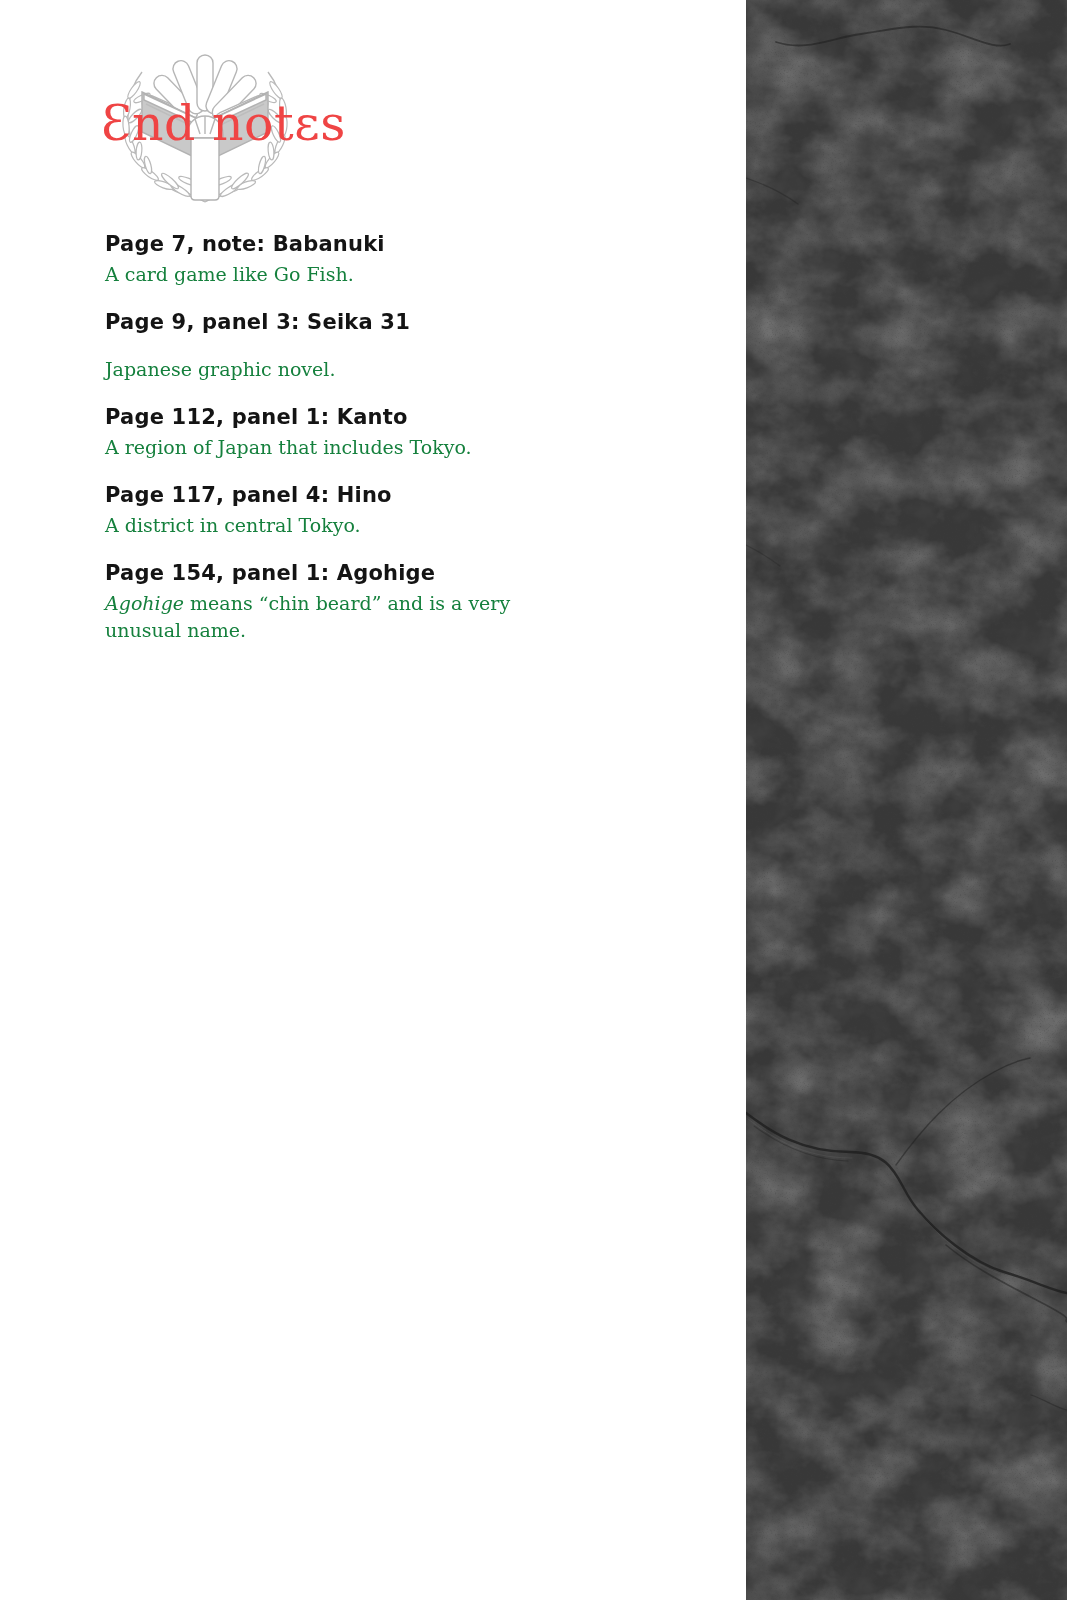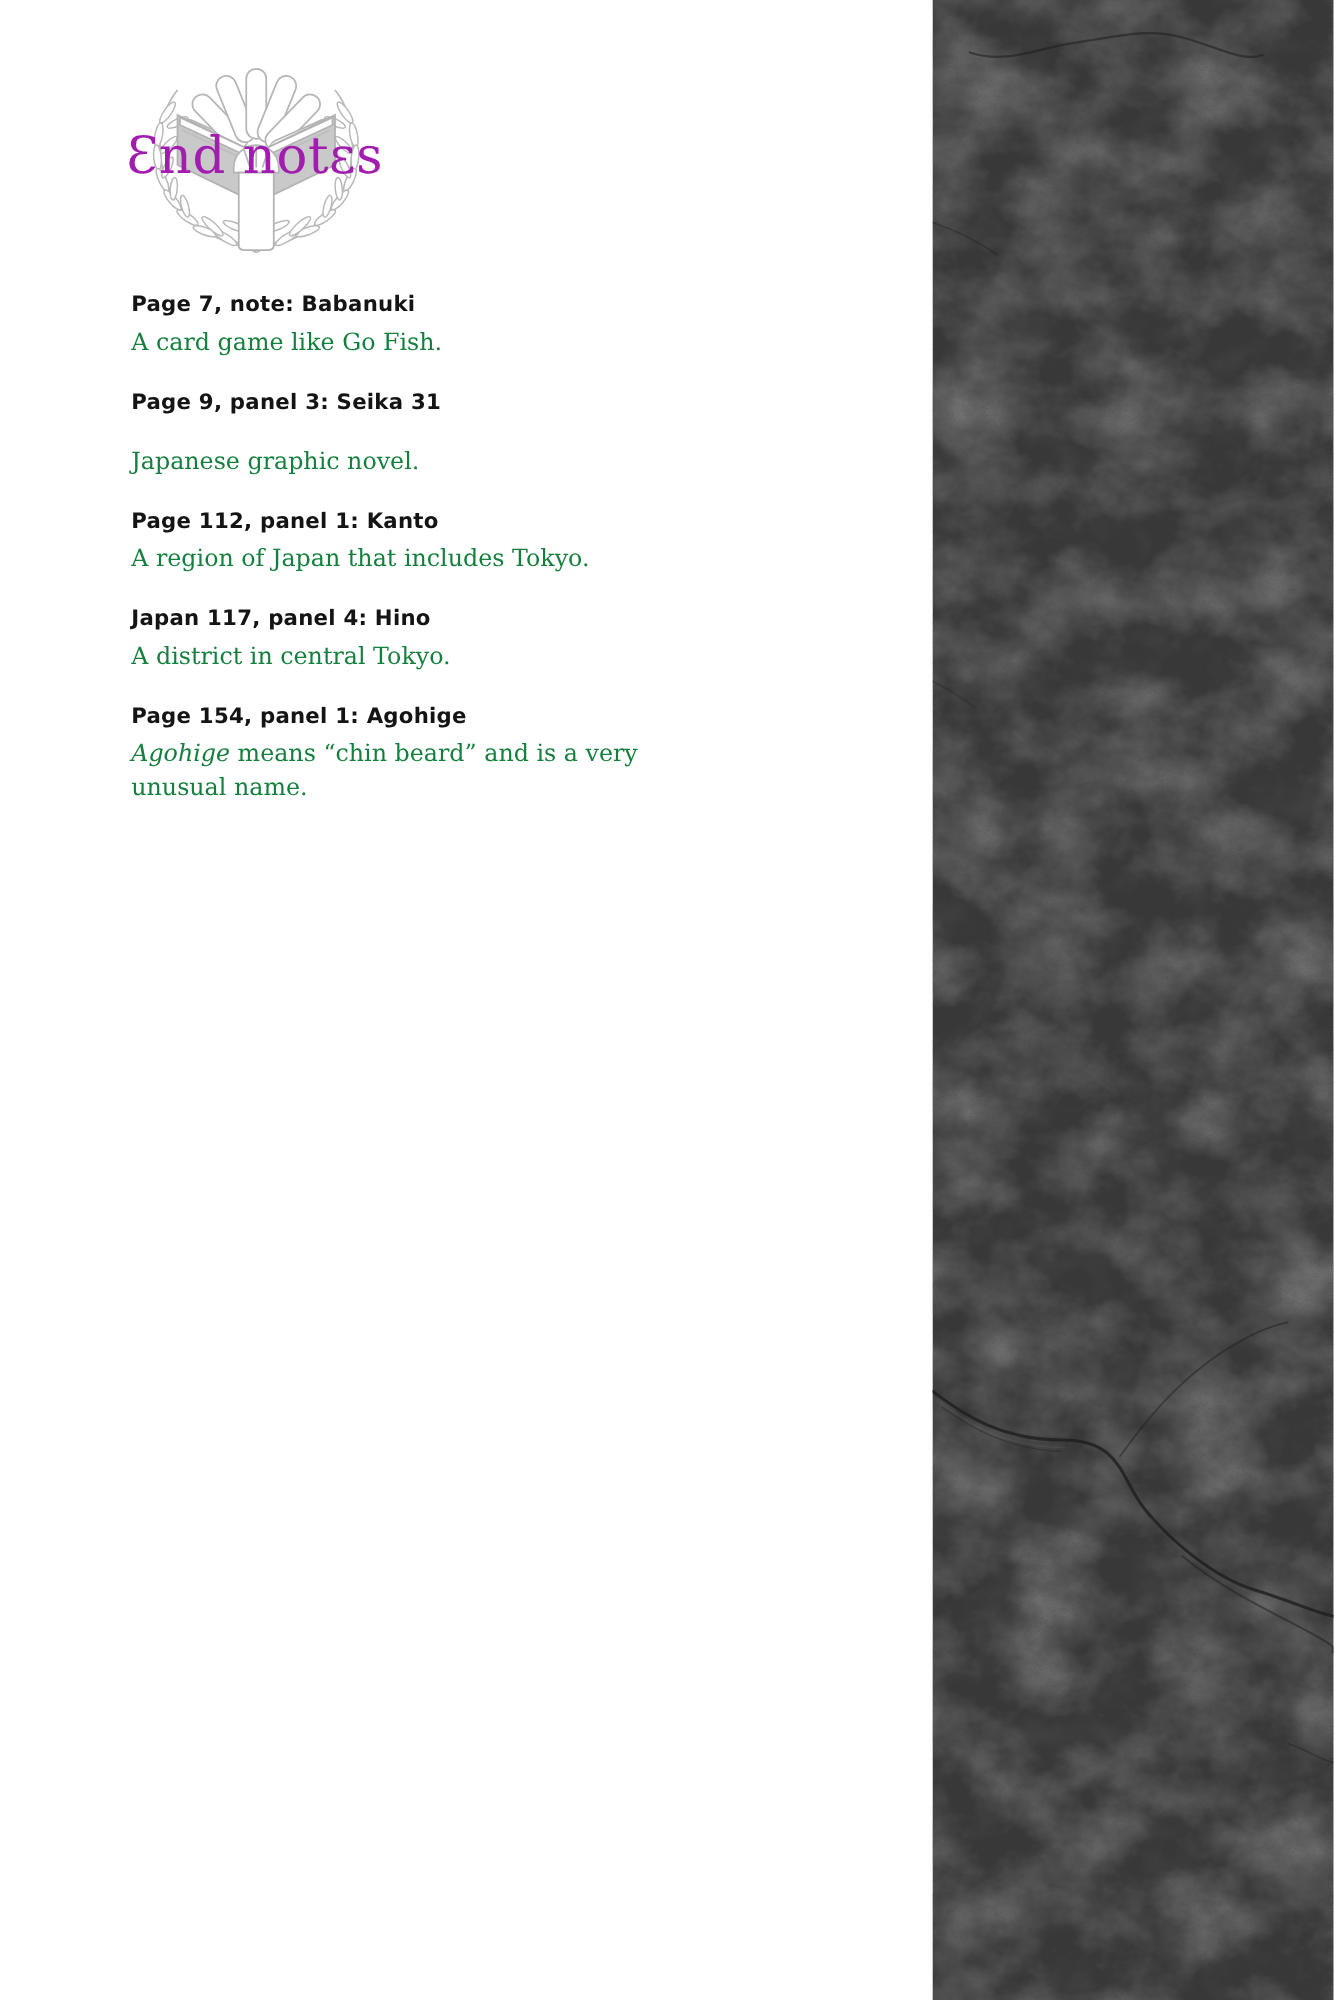"Ɛnd notɛs" .logo-title { color: #a21caf -> #ef4444; font-size: 41px -> 49px }
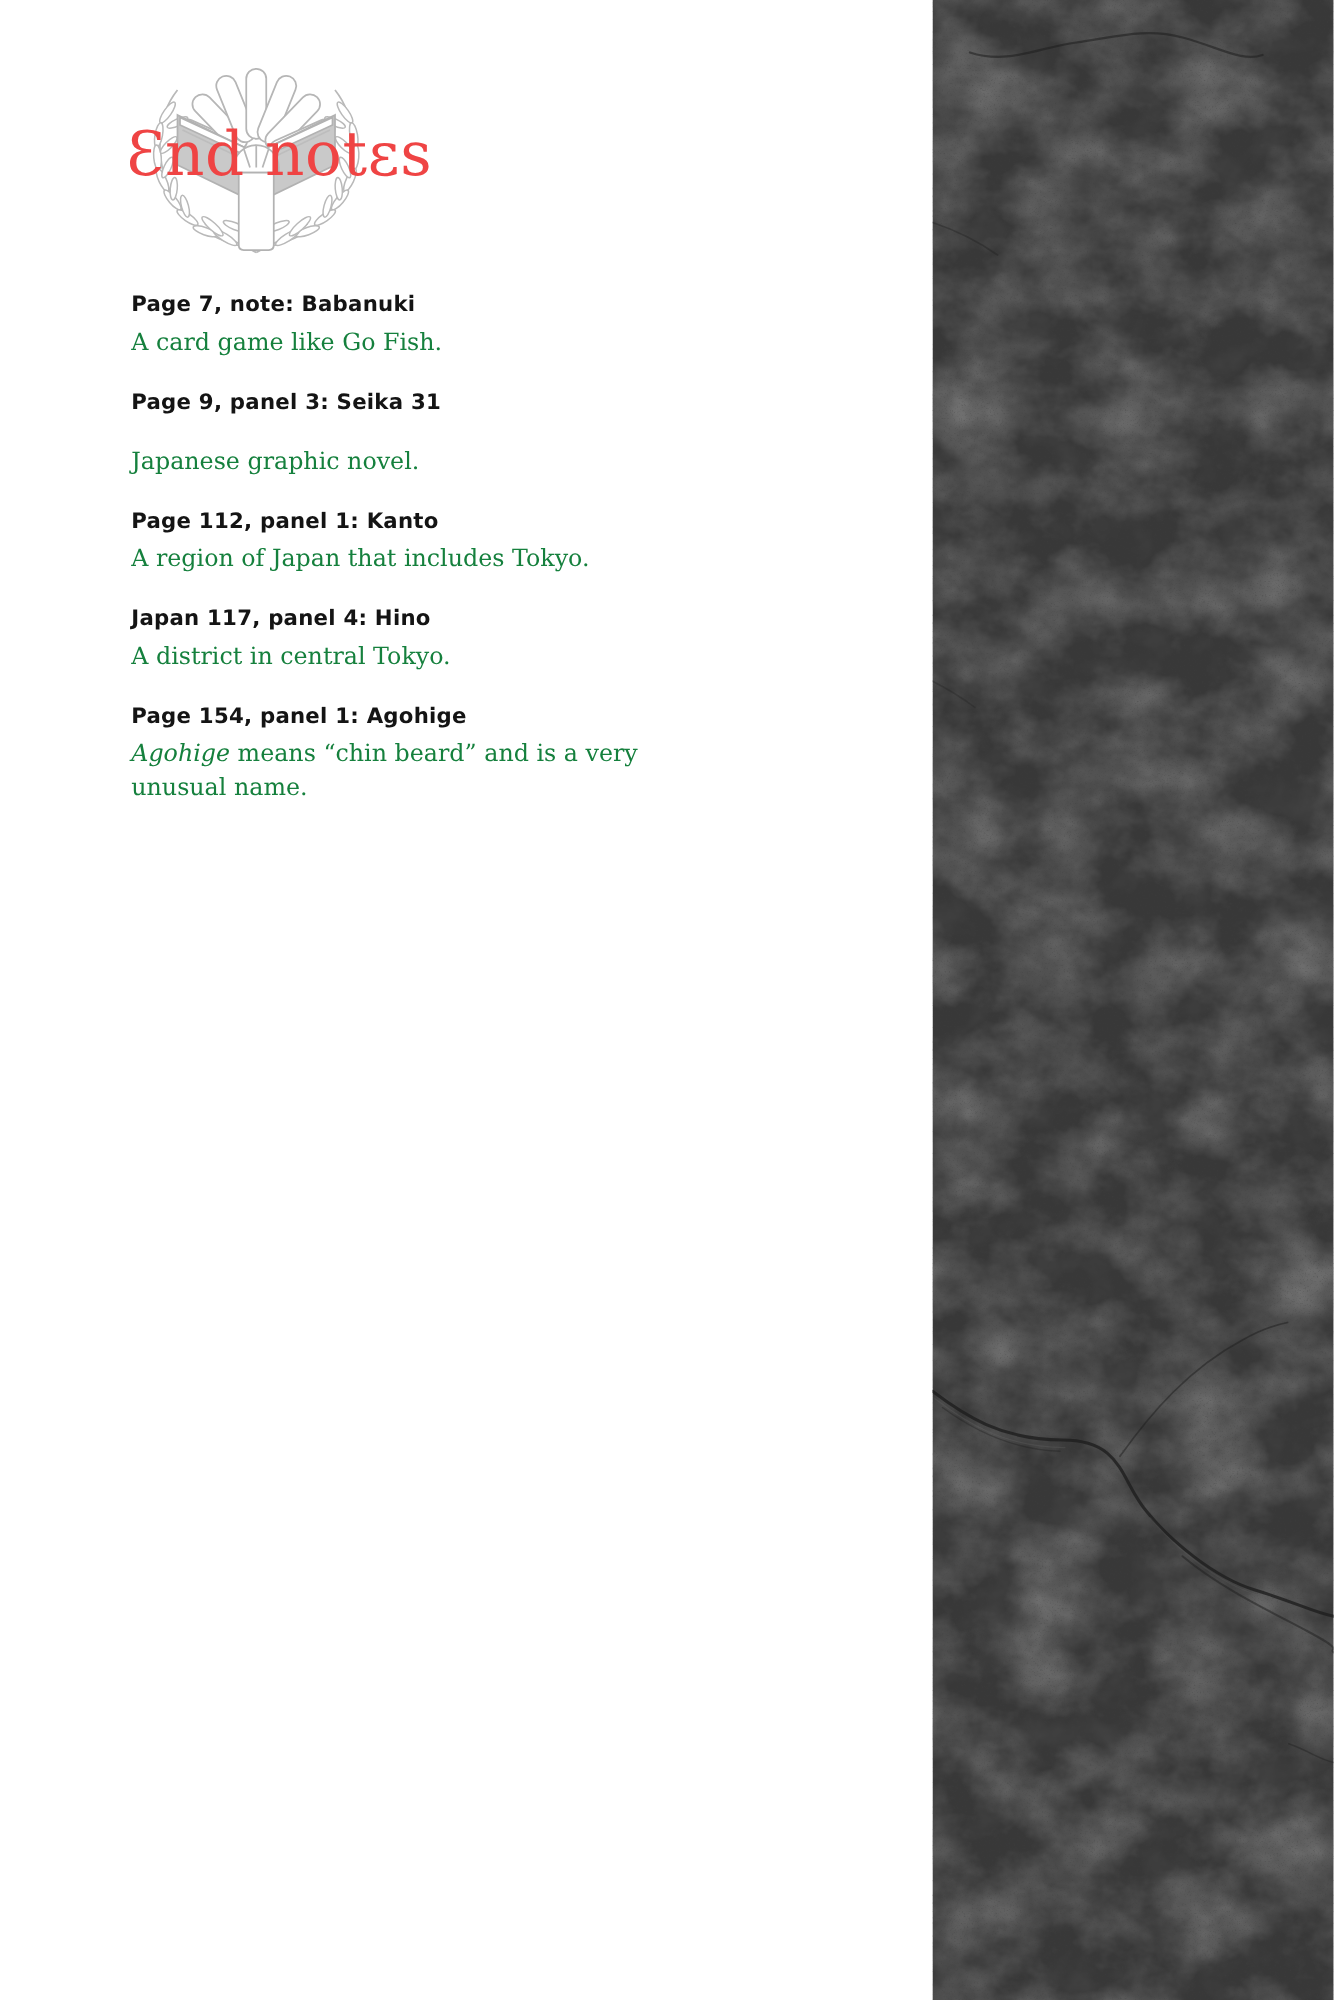"Page 7, note: Babanuki" .entry-heading { font-size: 17px -> 21px }
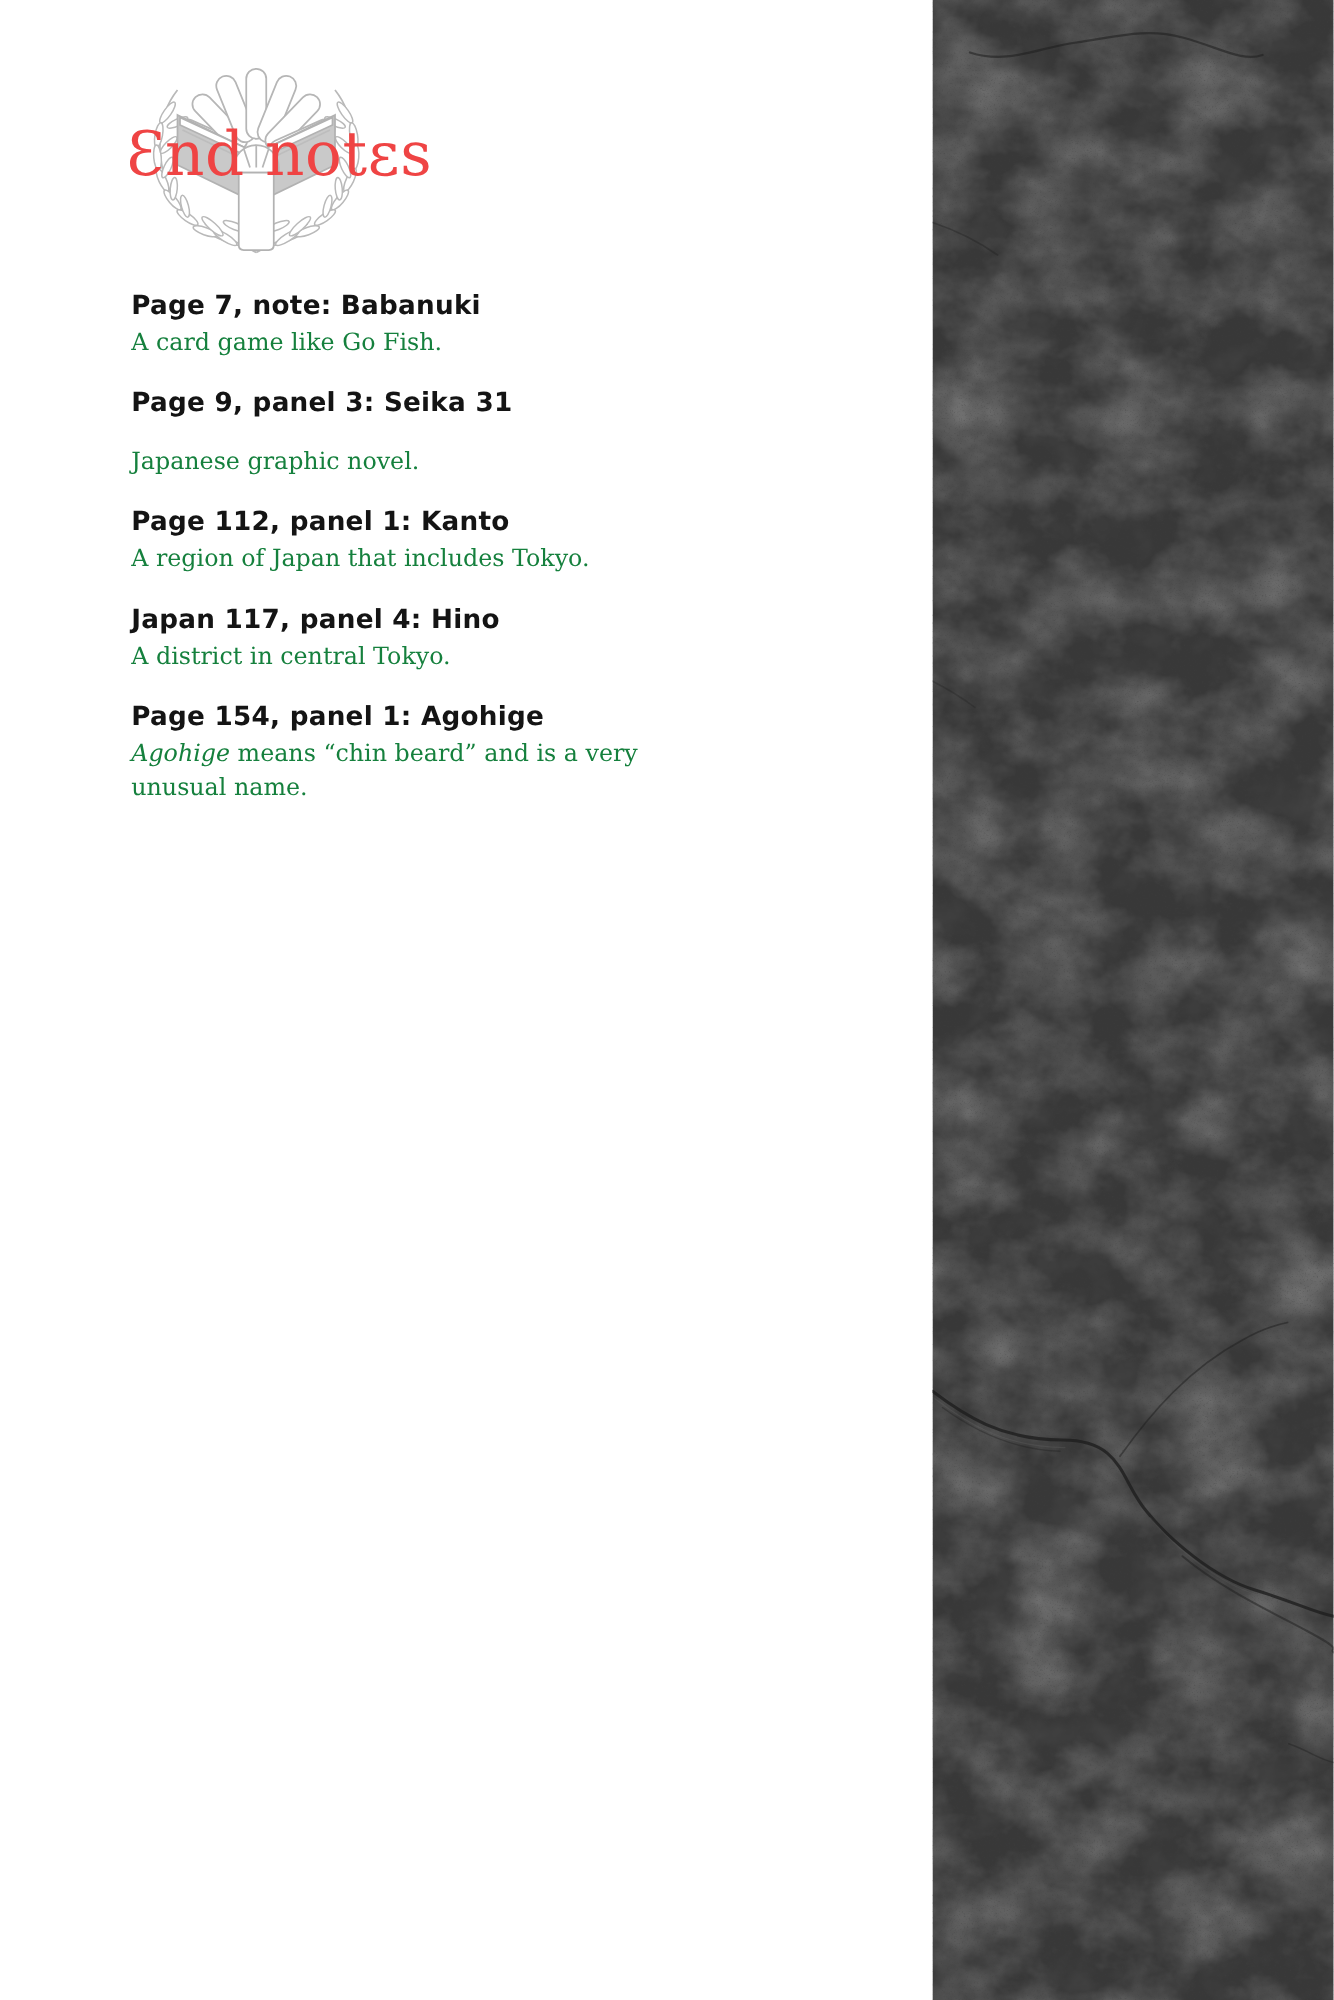"Japan 117, panel 4: Hino" div.entry-heading { text: Japan -> Page }
